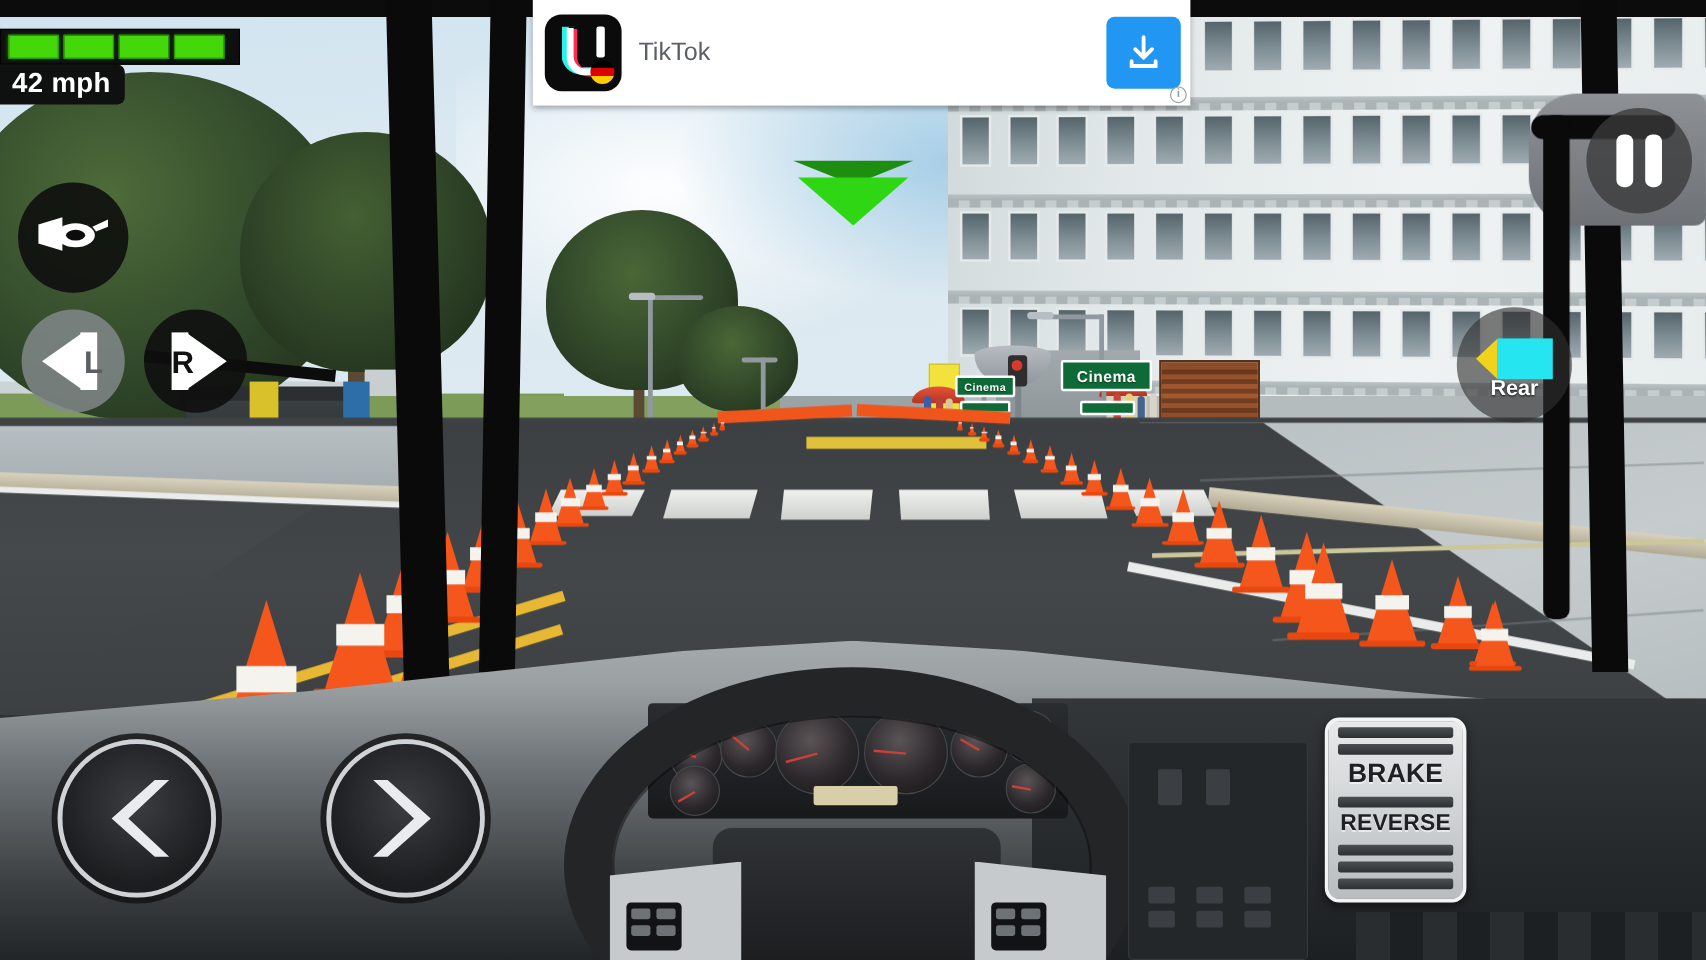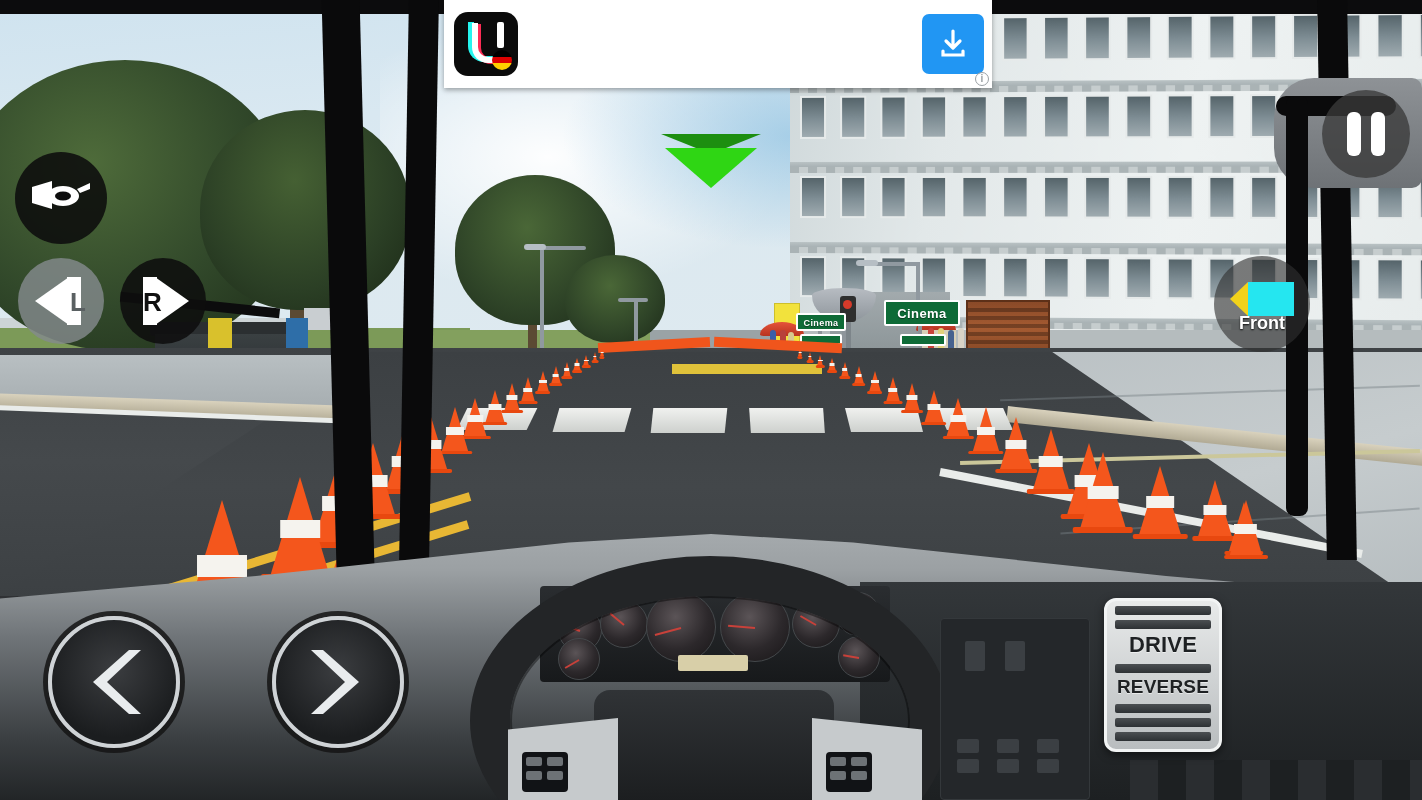"TikTok" div.ad-title { html: none -> <div>TikTok</div> }
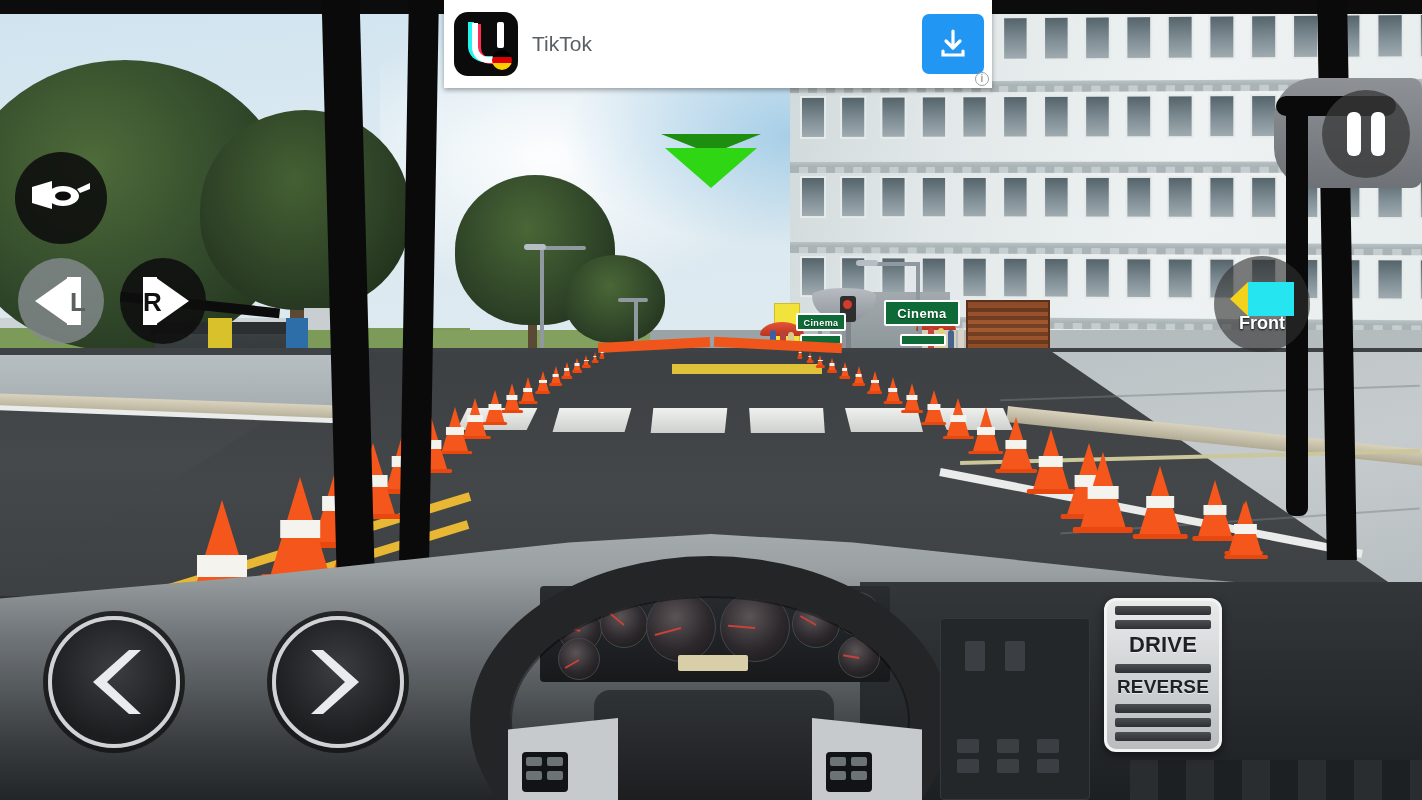"42 mph" div.speed-wrap { html: none -> <div> <div> <div></div> <div></div> <div></div> <div></div> </div> <div>42 mph</div> </div> }
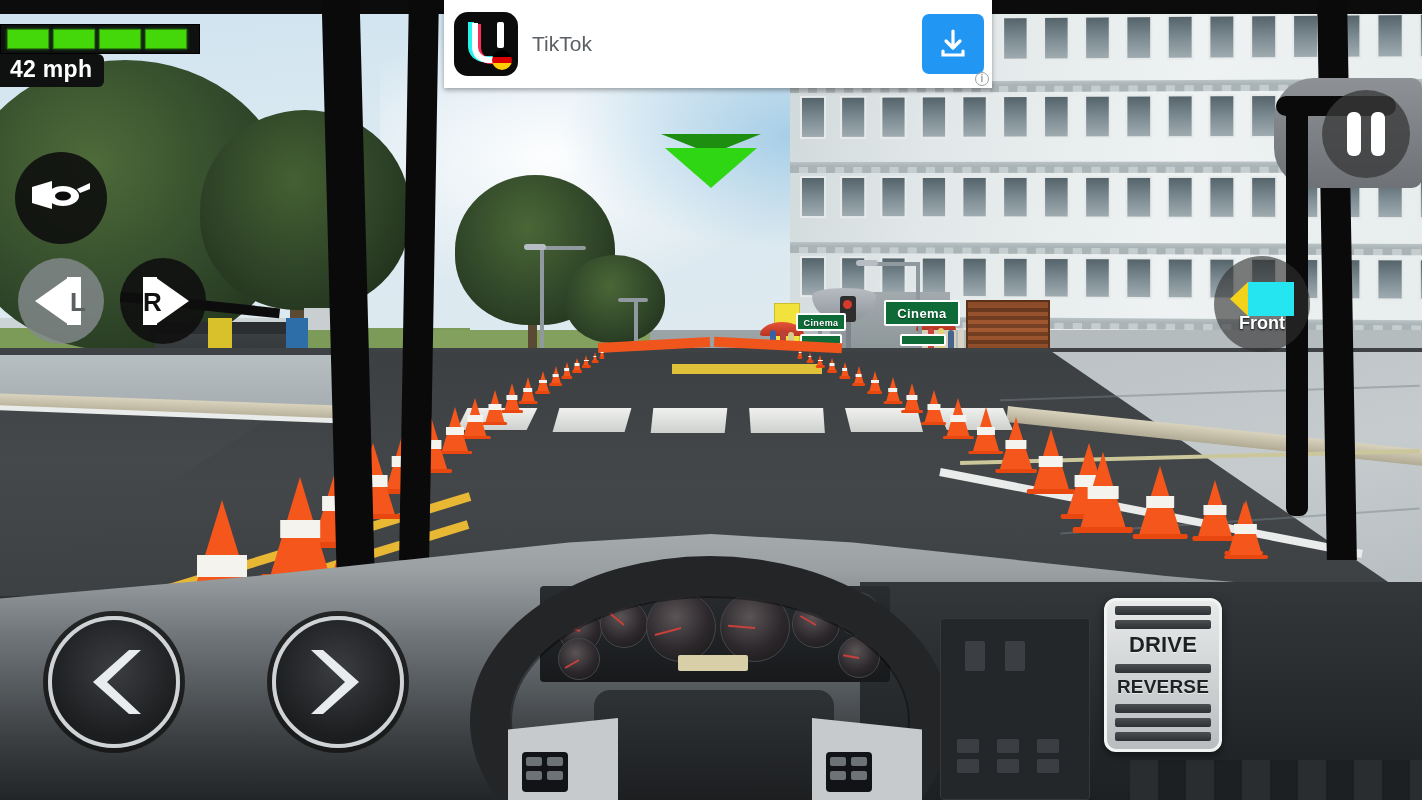"Front" div.cam-lbl { text: Front -> Rear }
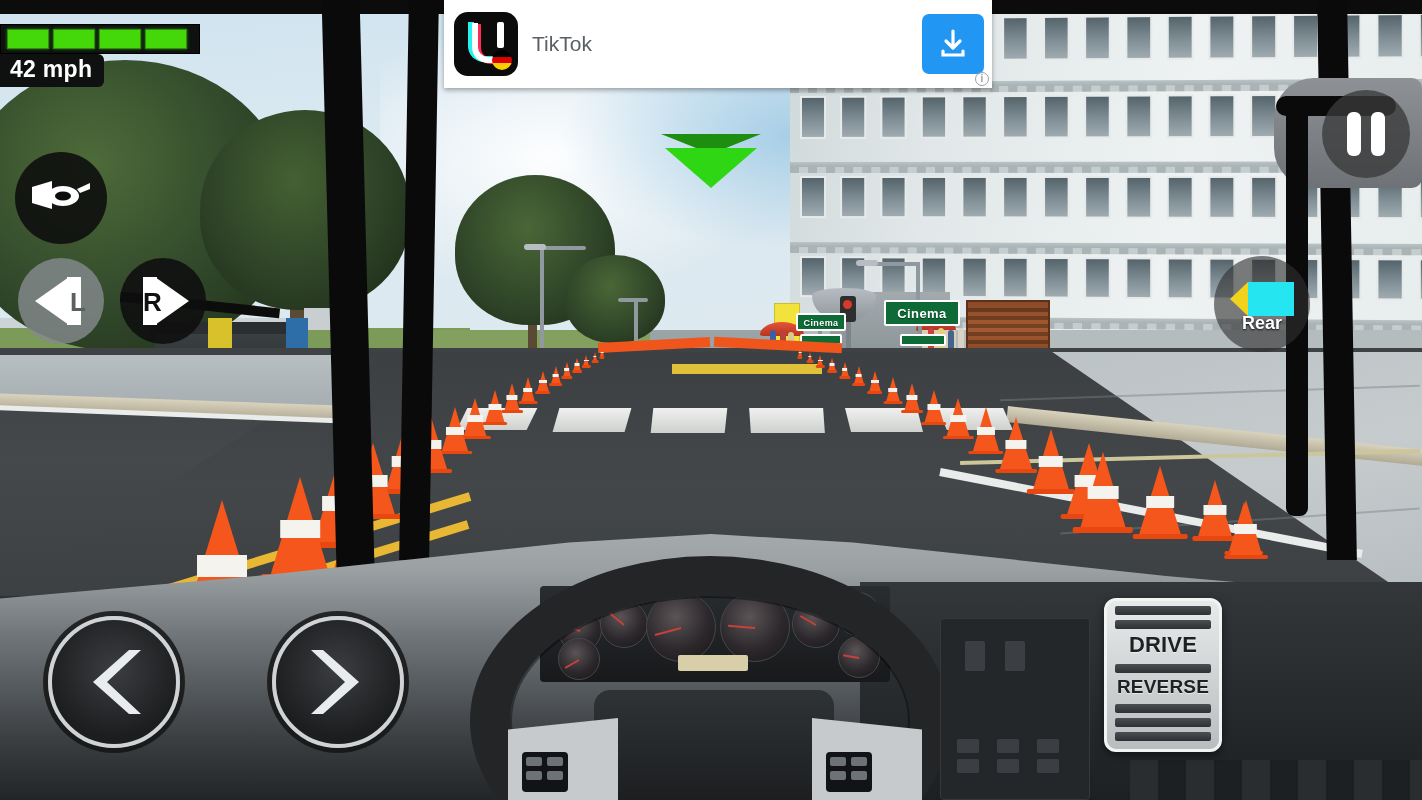"DRIVE" div.pedal-txt { text: DRIVE -> BRAKE }
